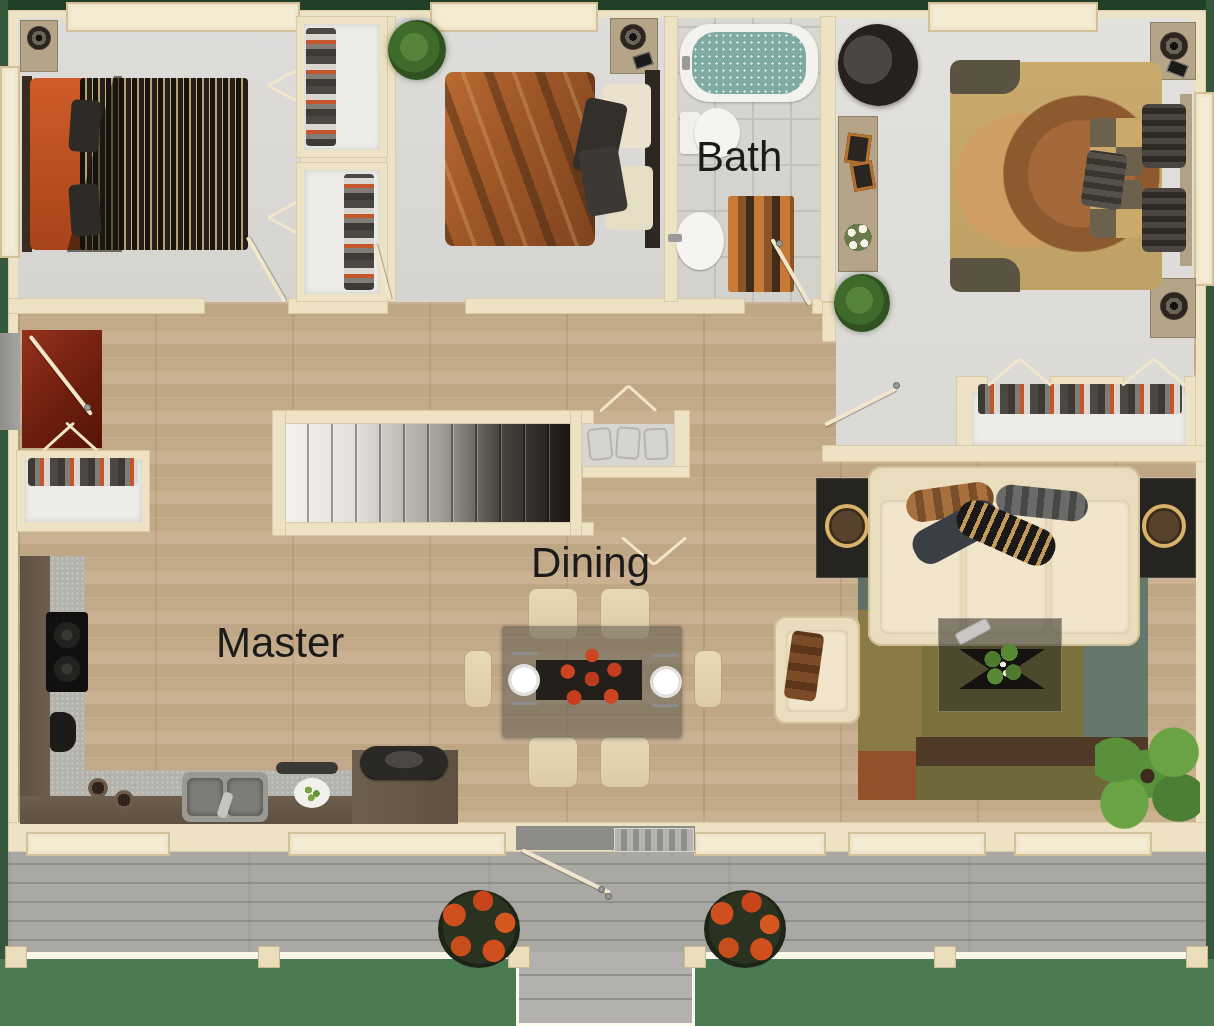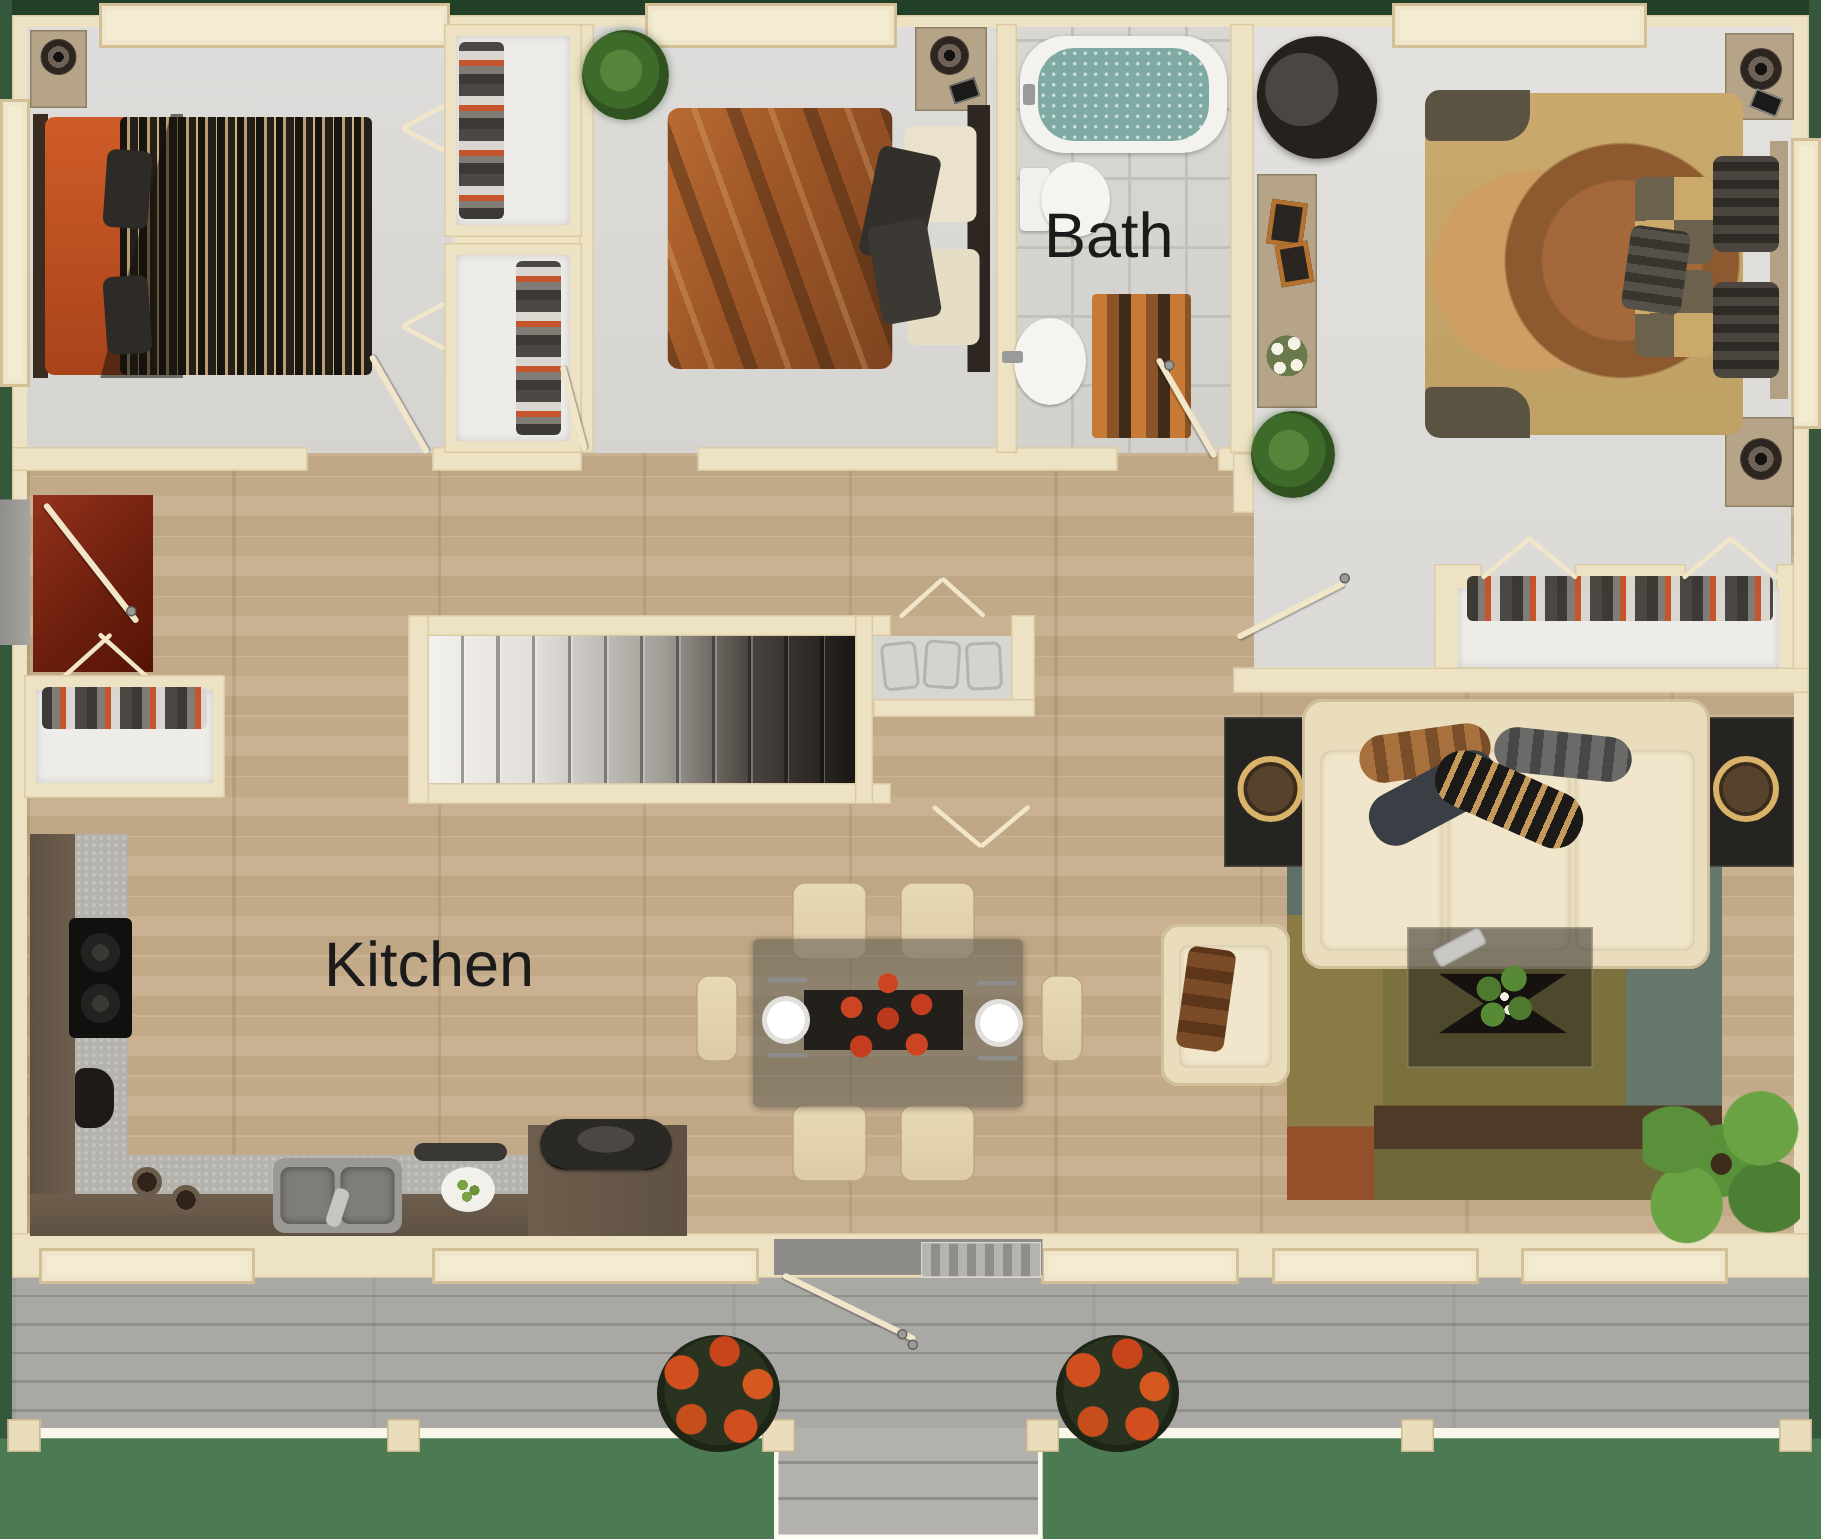"Dining" div.a { html: none -> <div>Dining</div> }
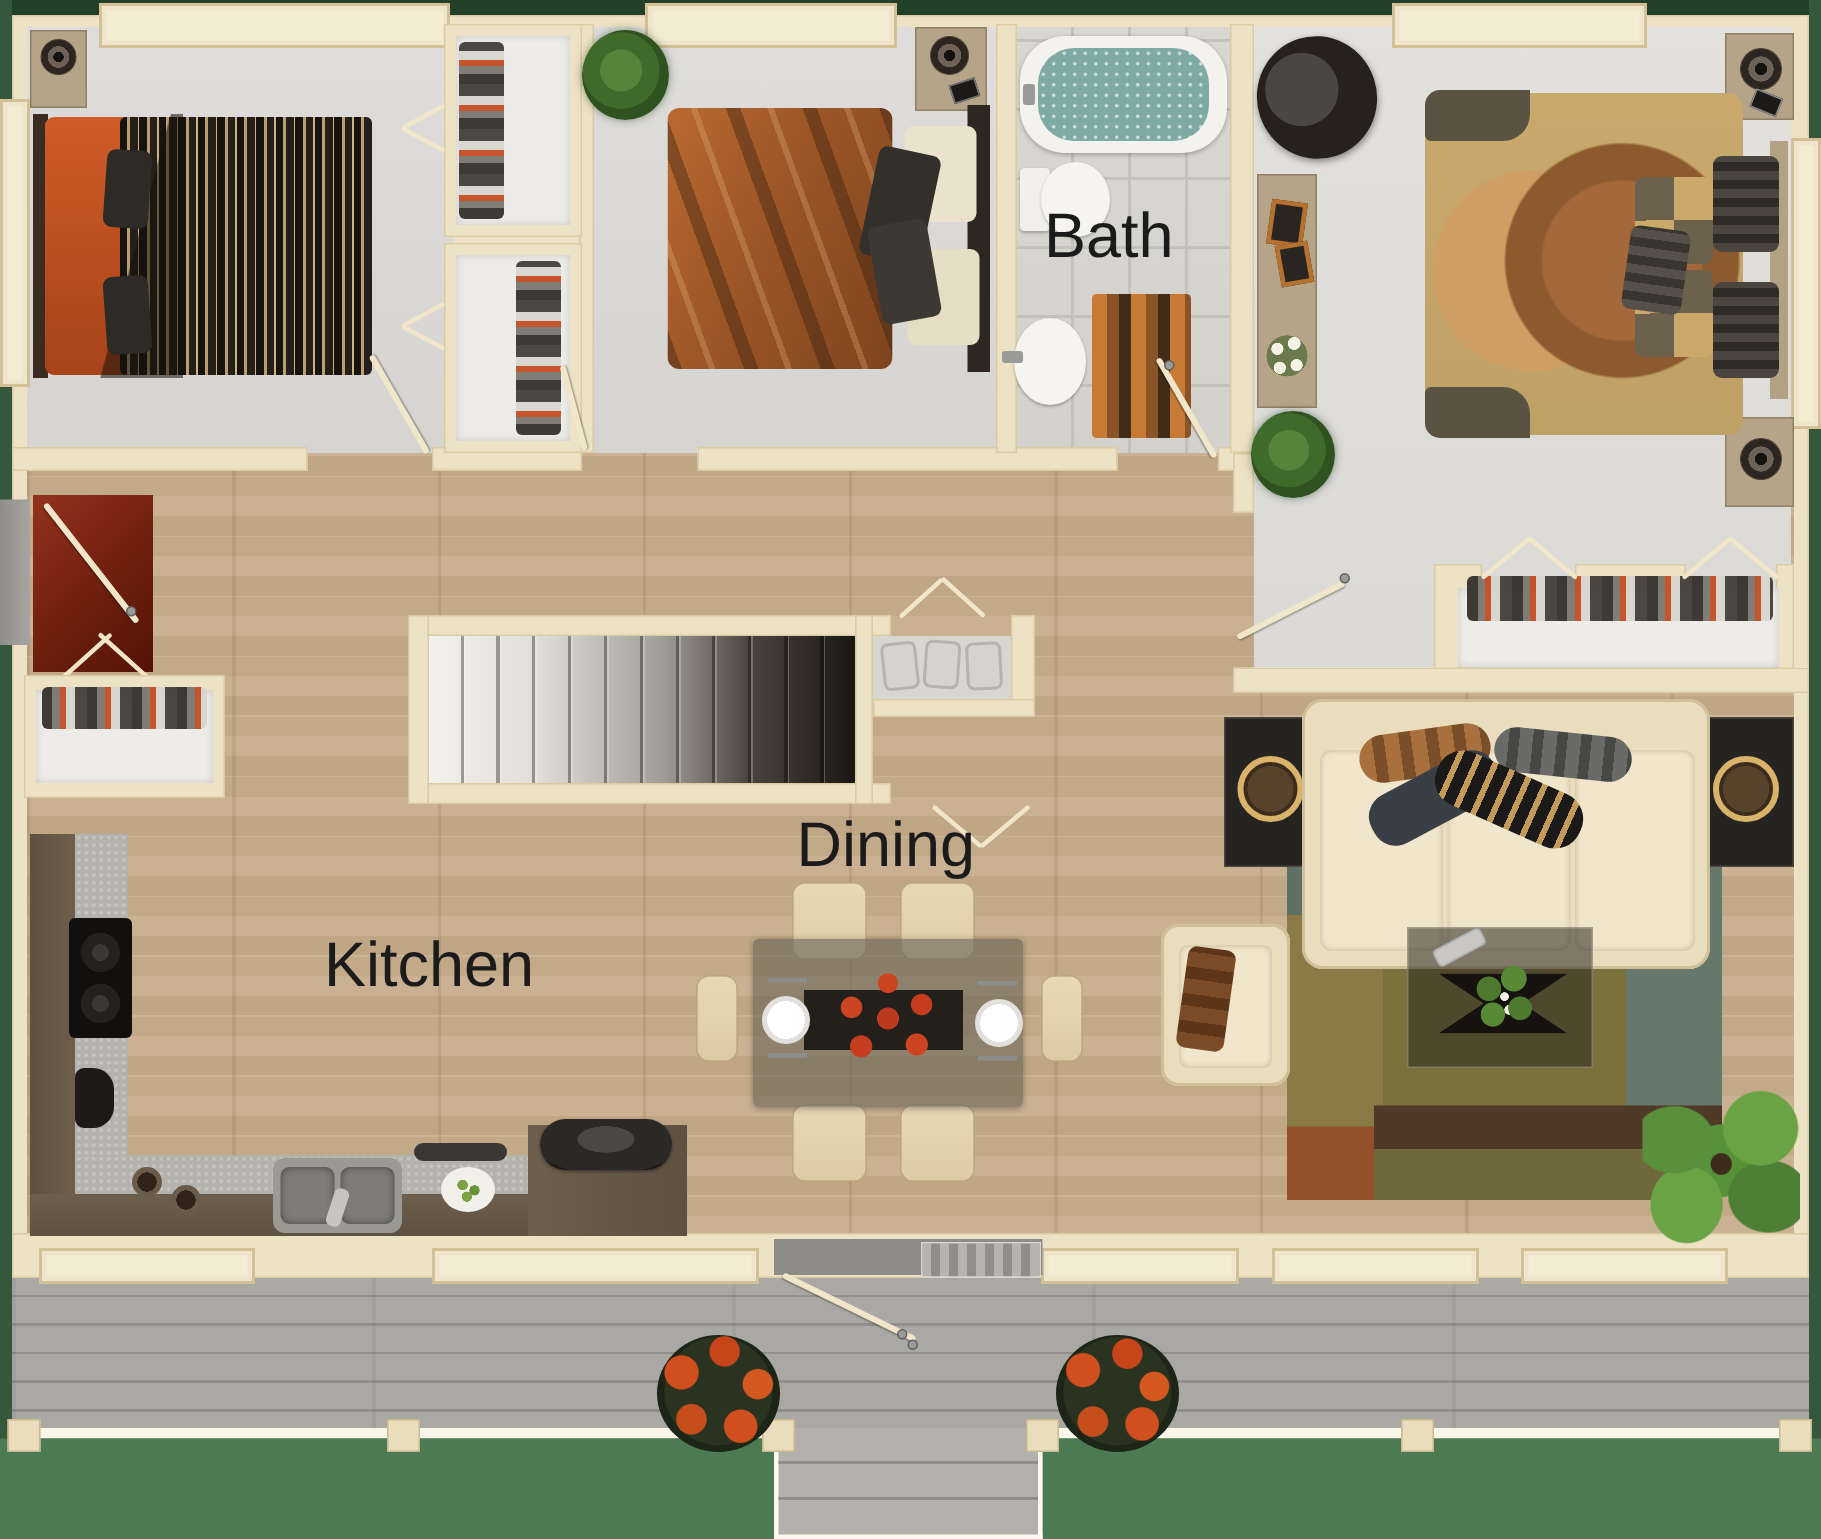"Kitchen" div.a { text: Kitchen -> Master }
